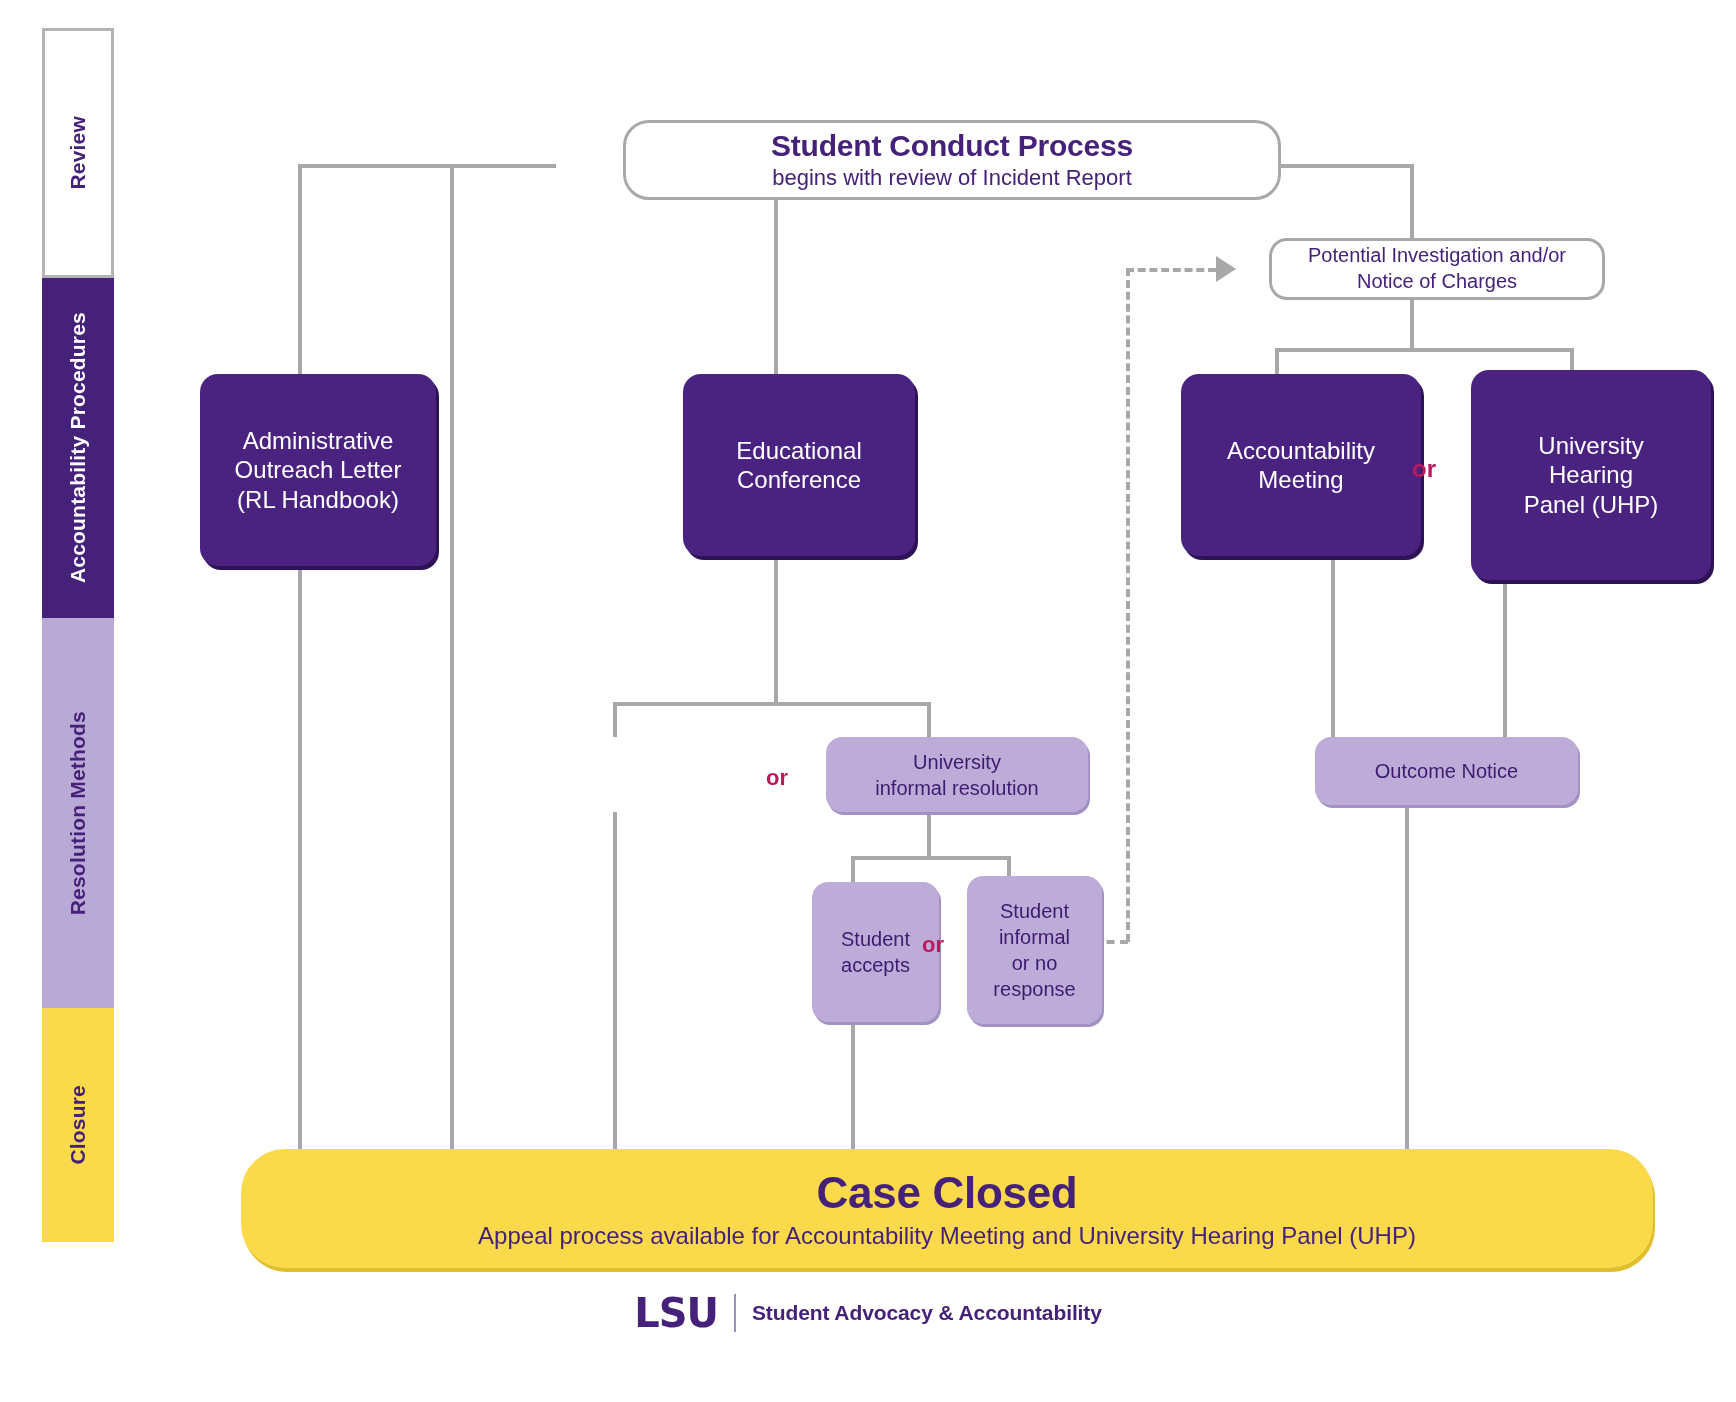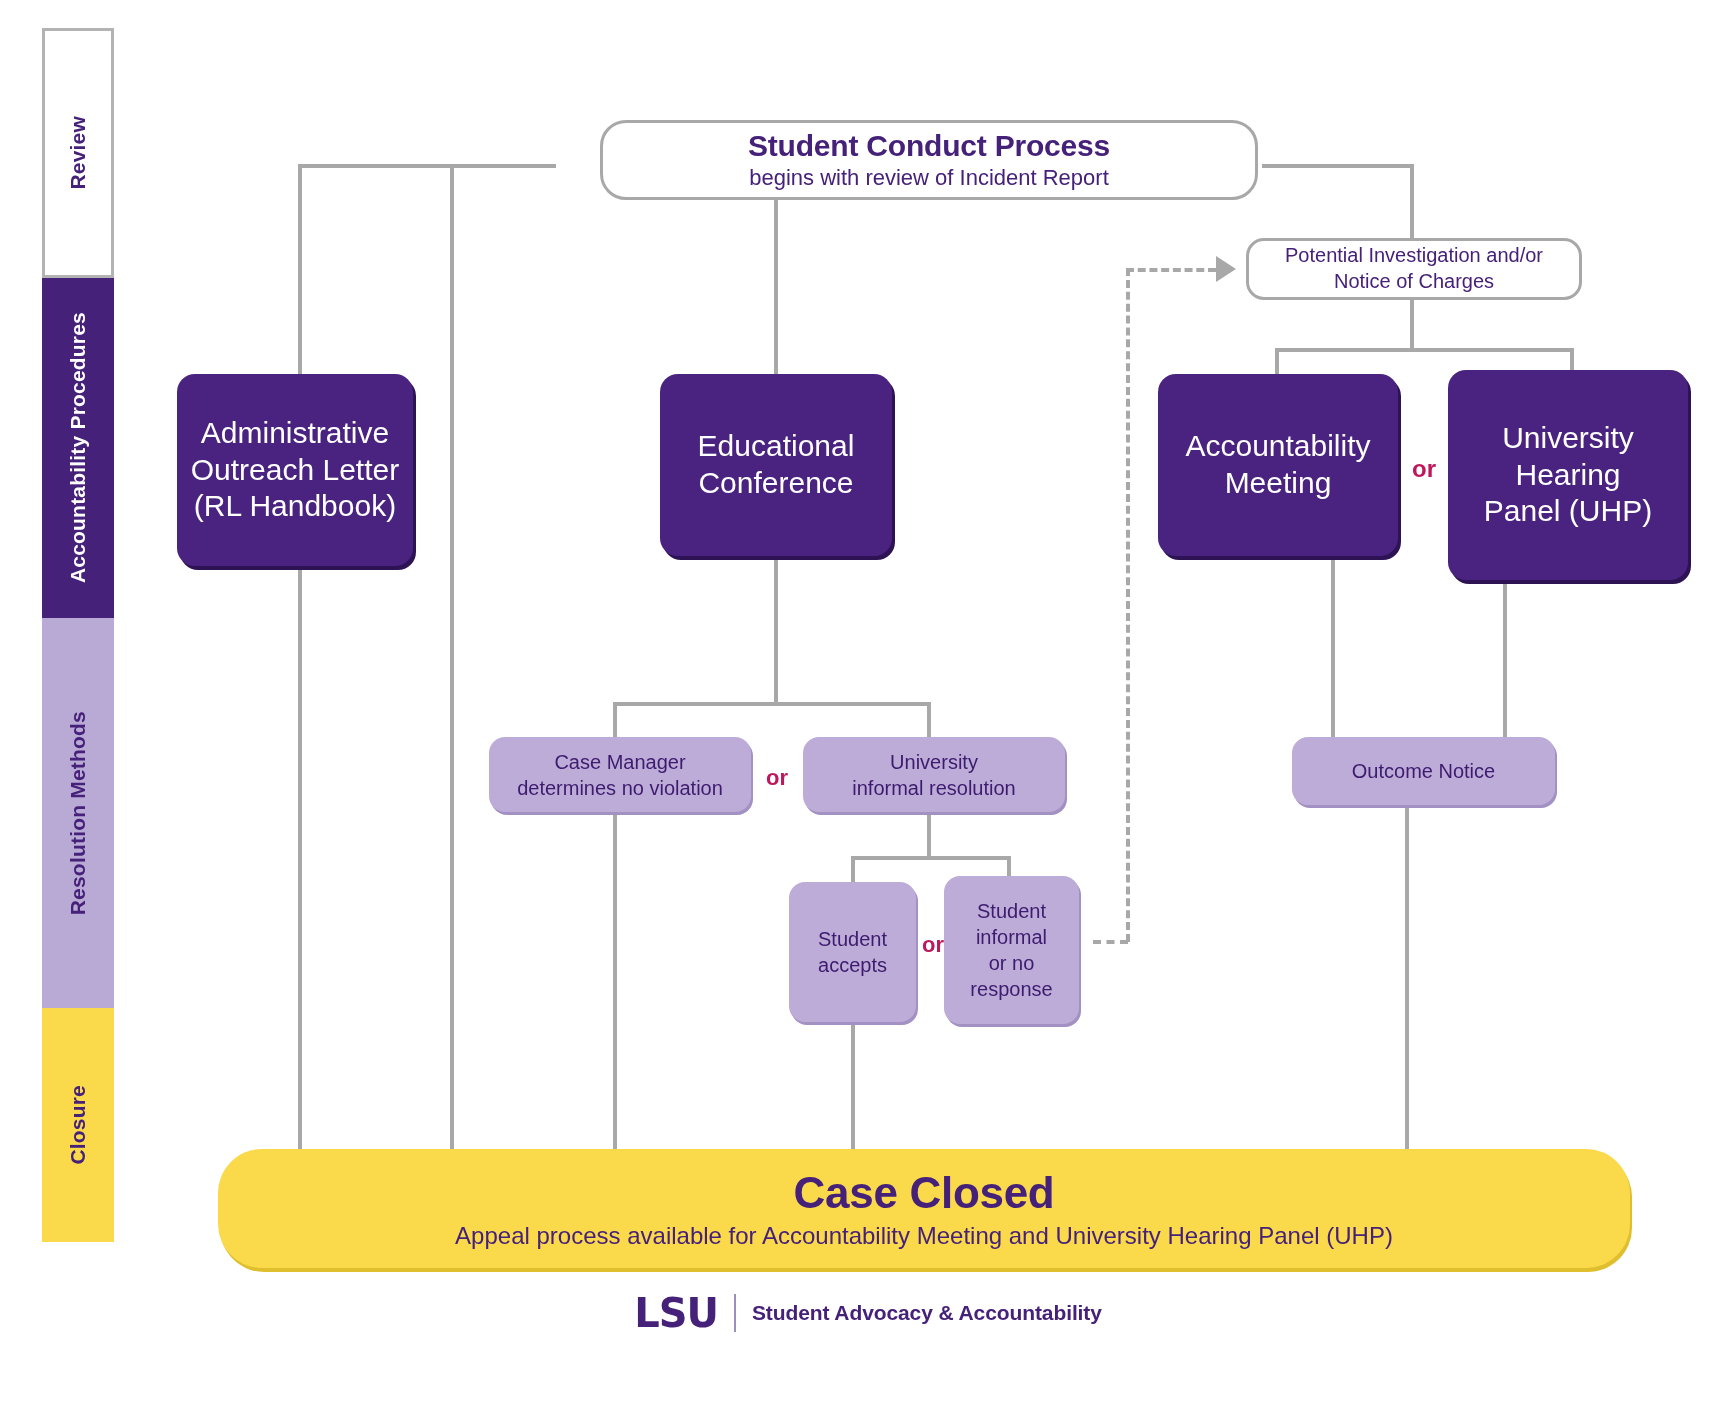"Student Conduct Process" .node { margin-left: none -> 23px }
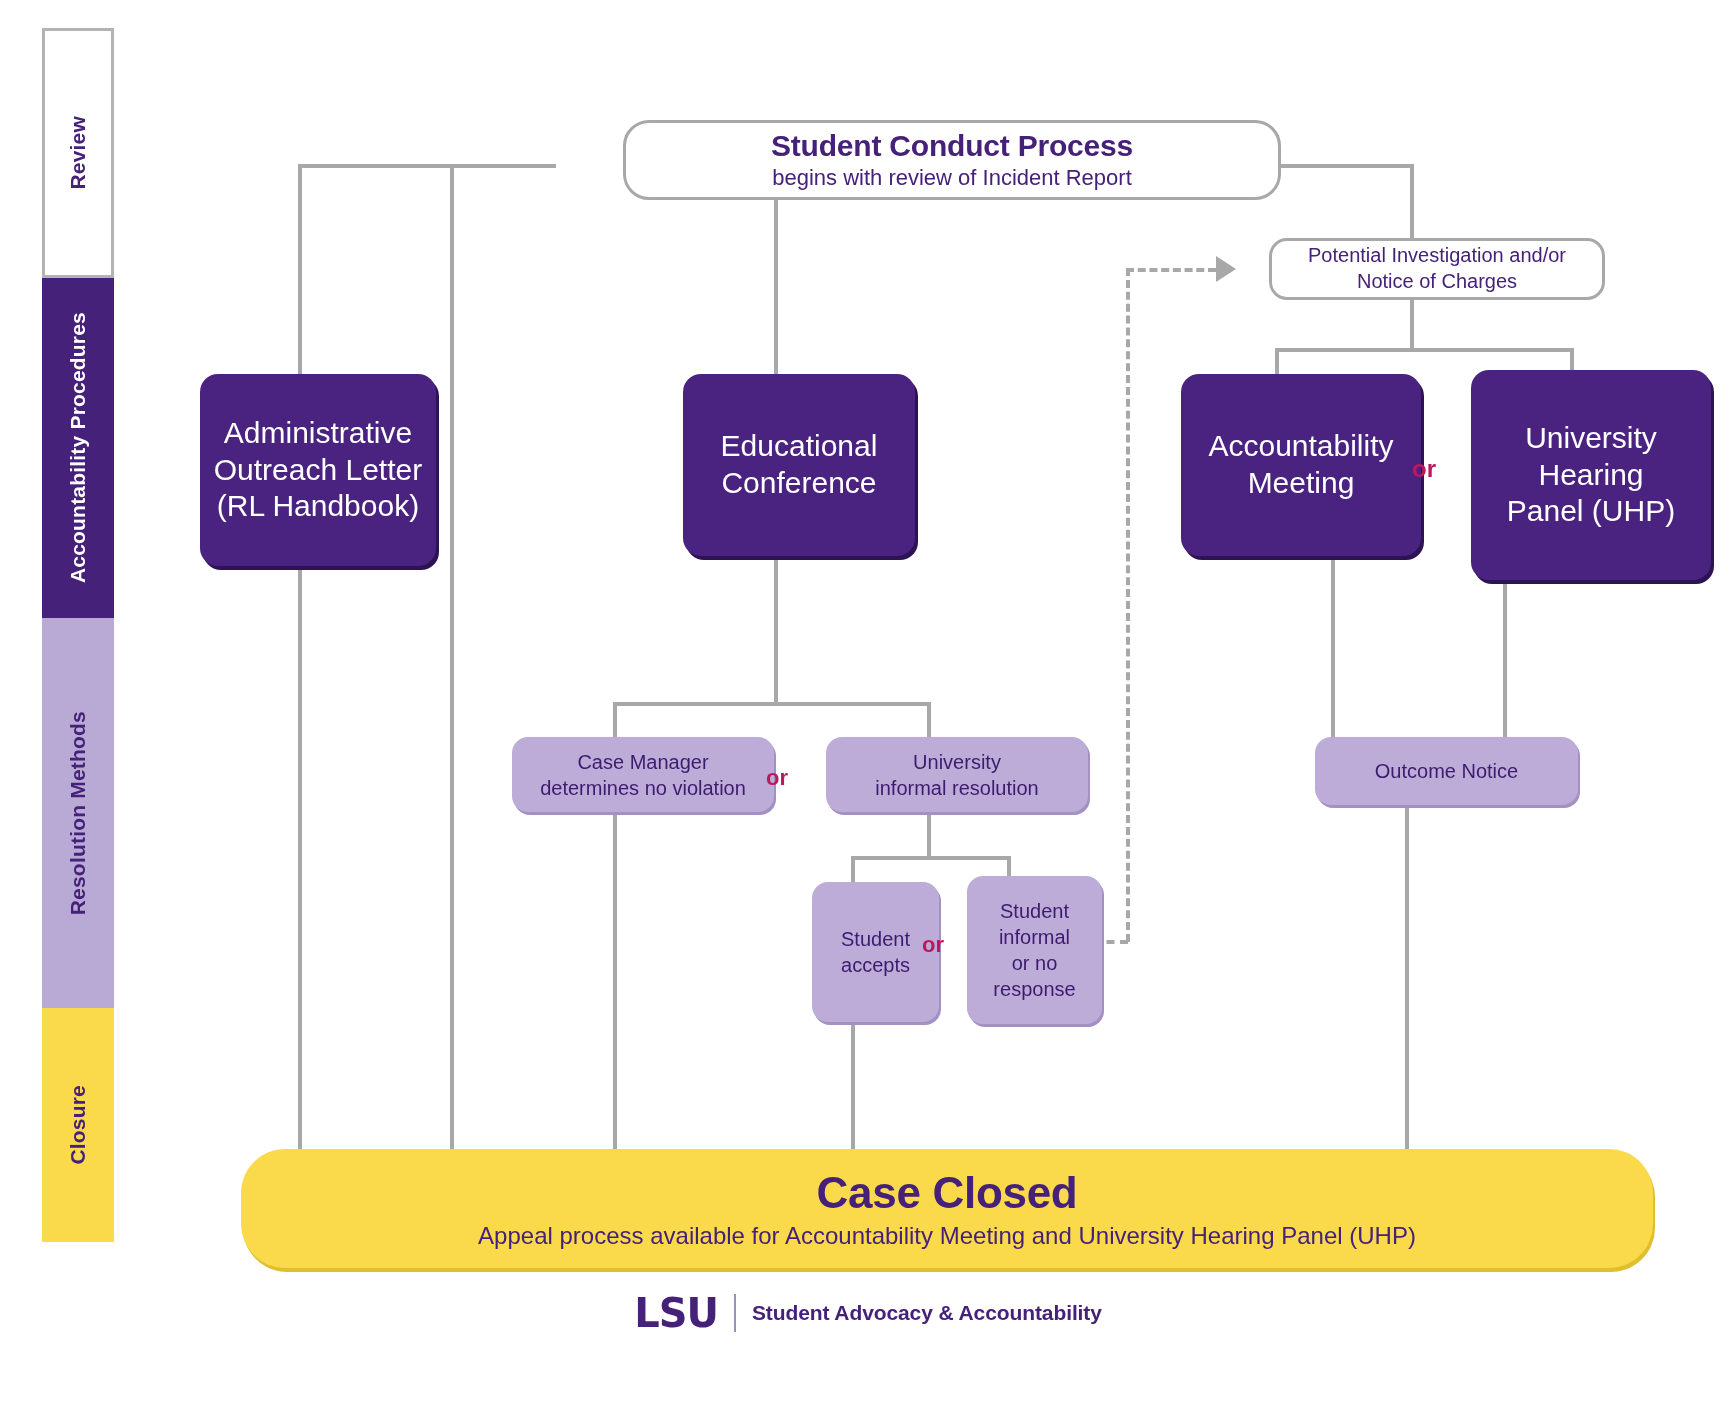"Administrative" .node-purple { font-size: 30px -> 24px }
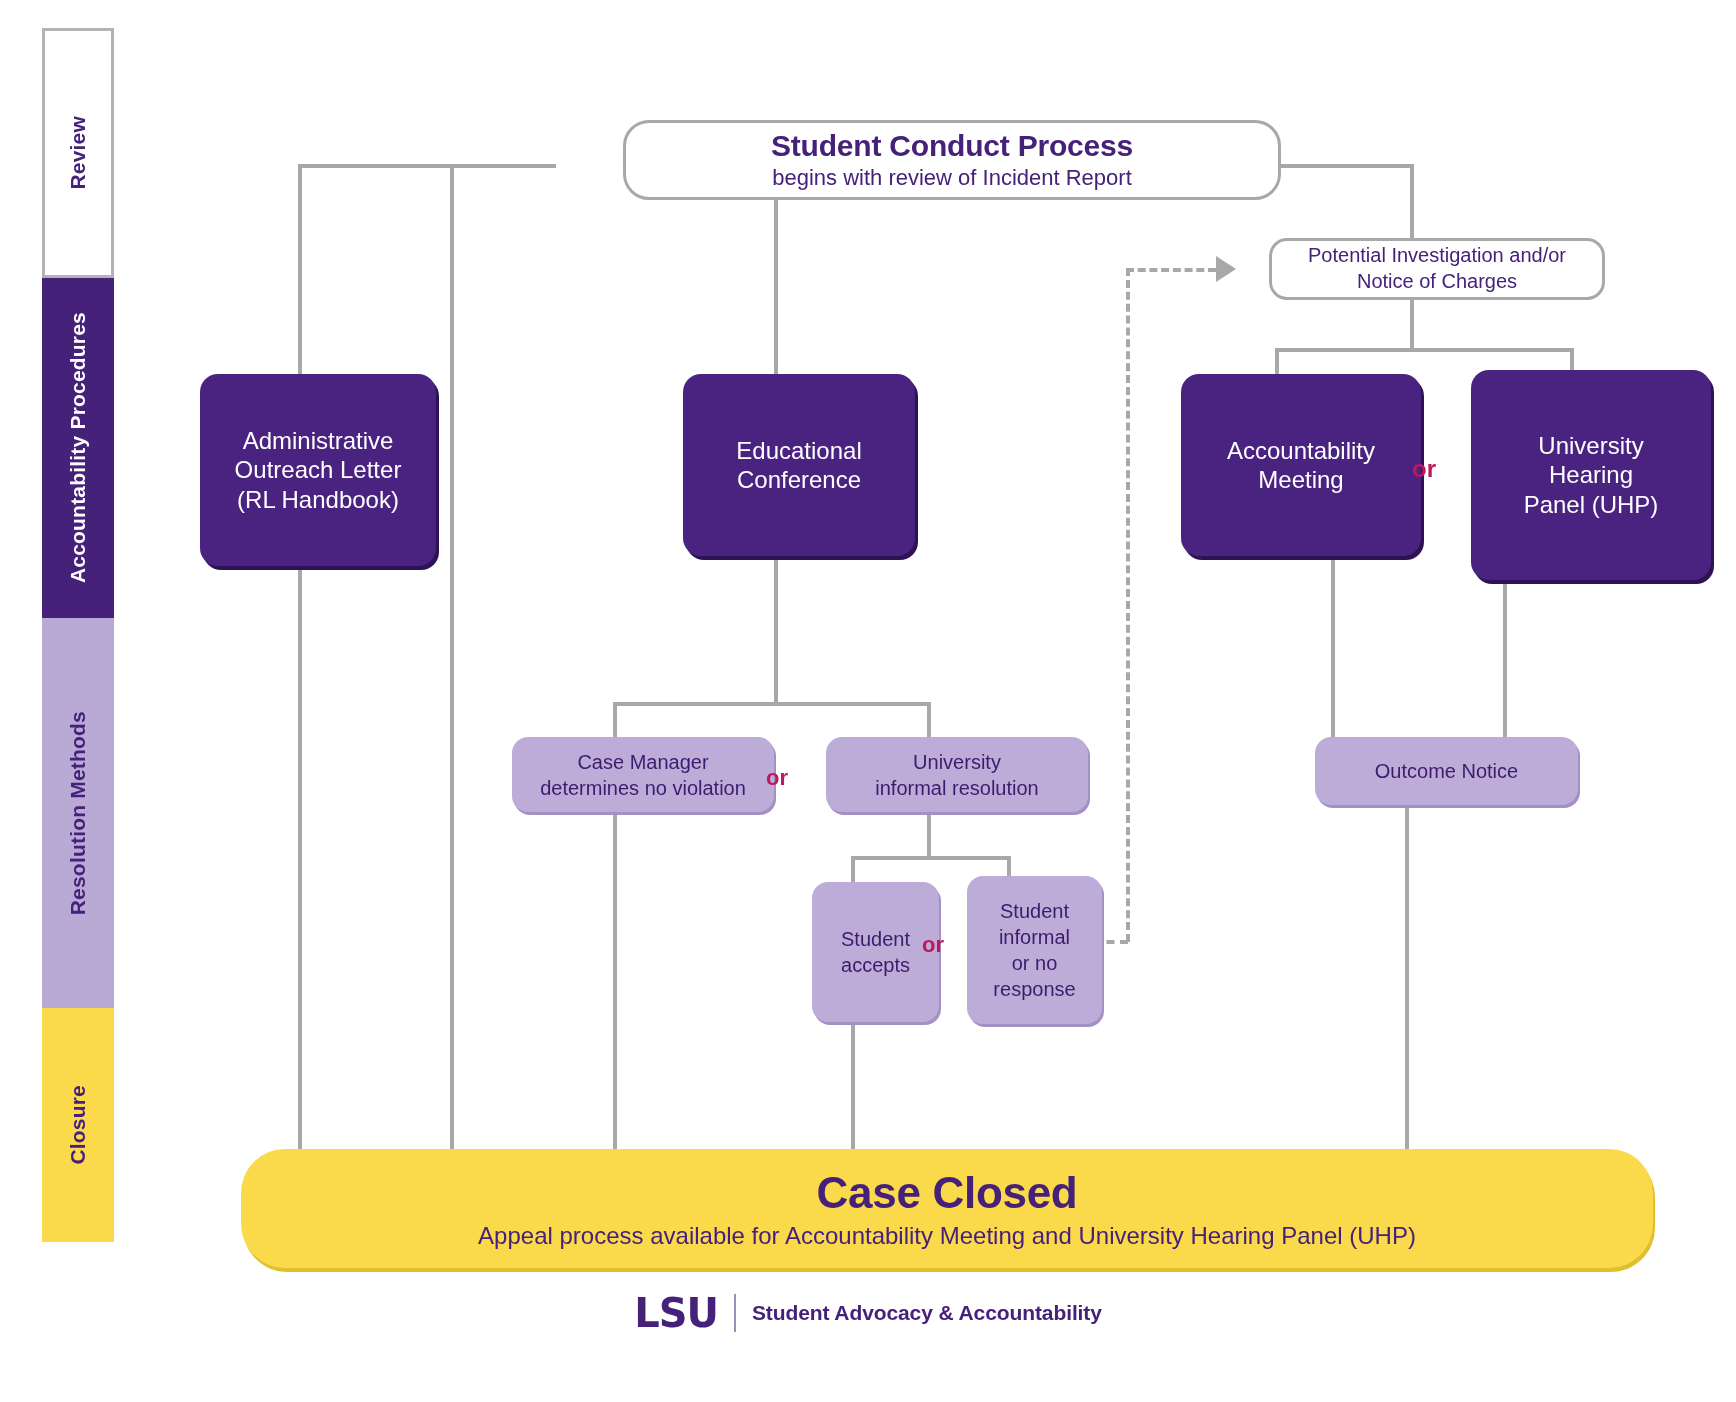"Case Manager" div.node { html: <div> <div>Case Manager</div> <div>determines no violation</div> </div> -> none }
